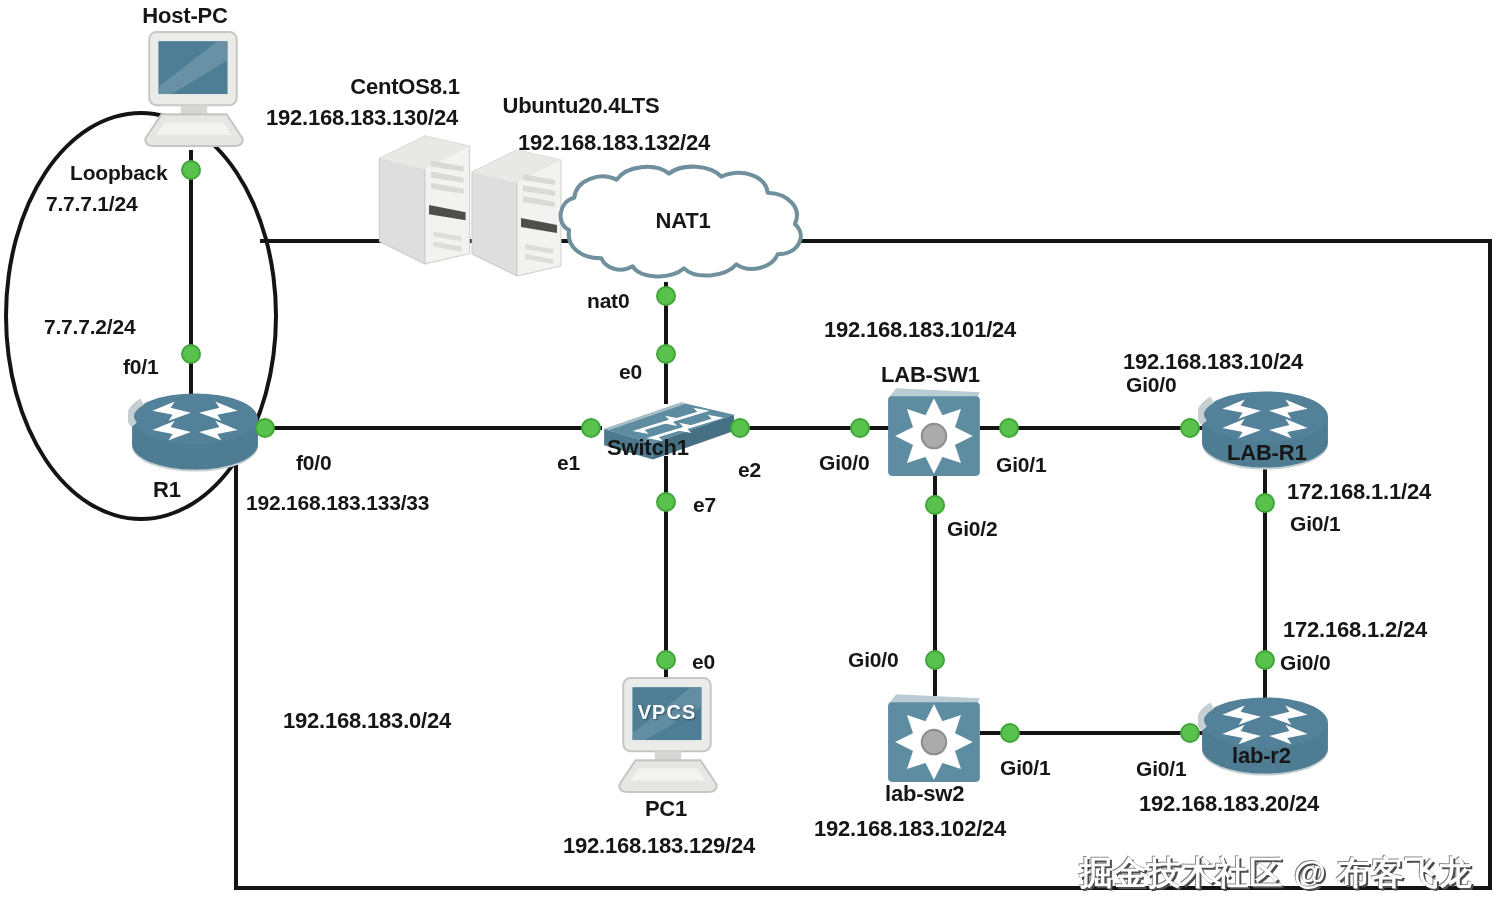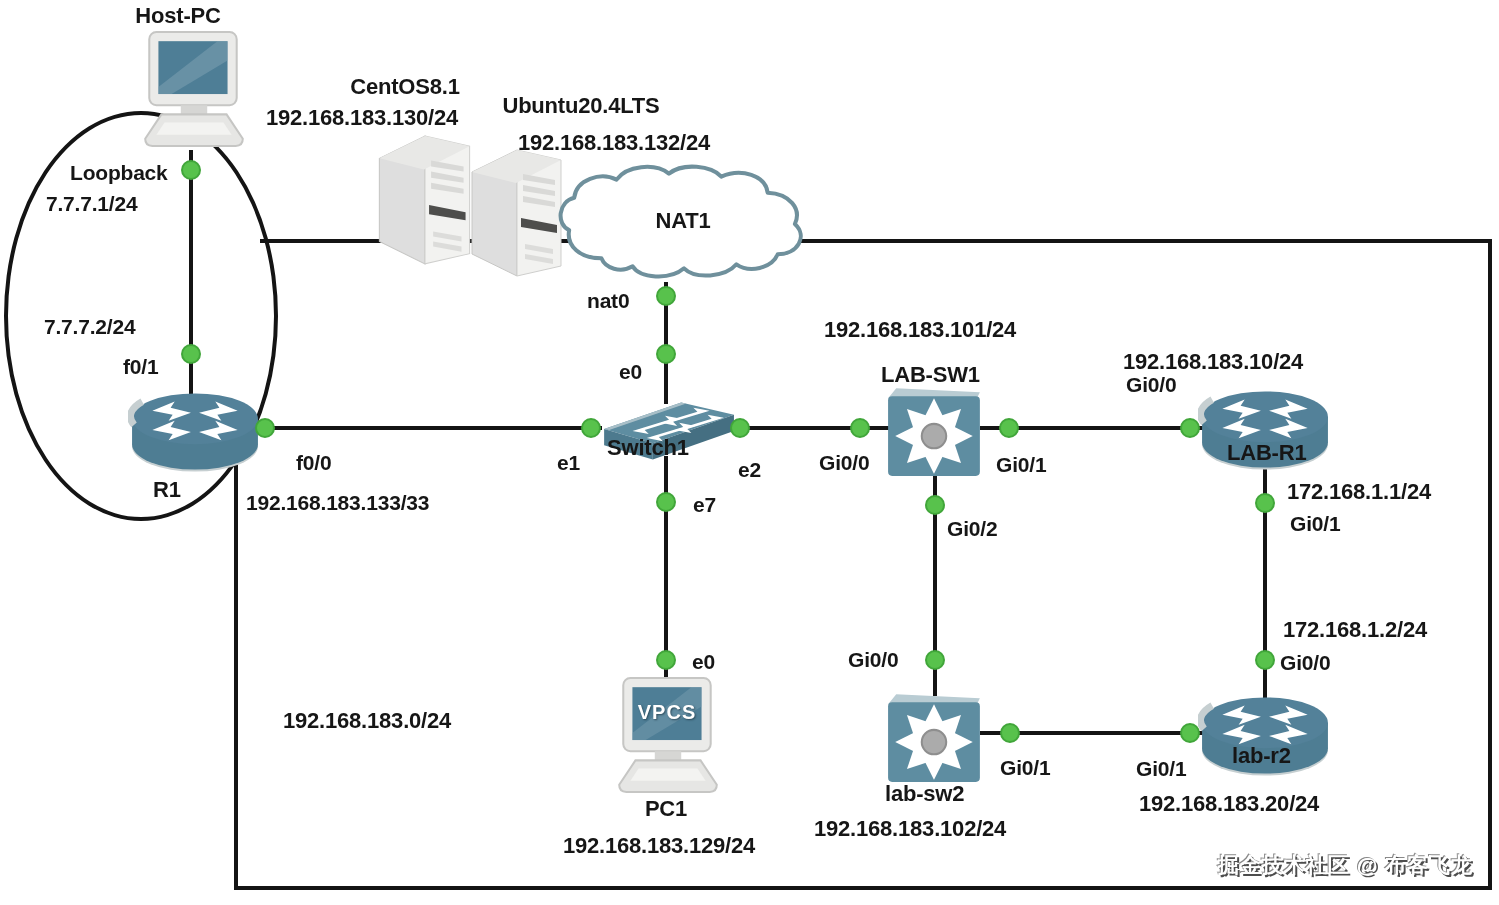"Host-PC" div.lbl { left: 178px -> 185px }
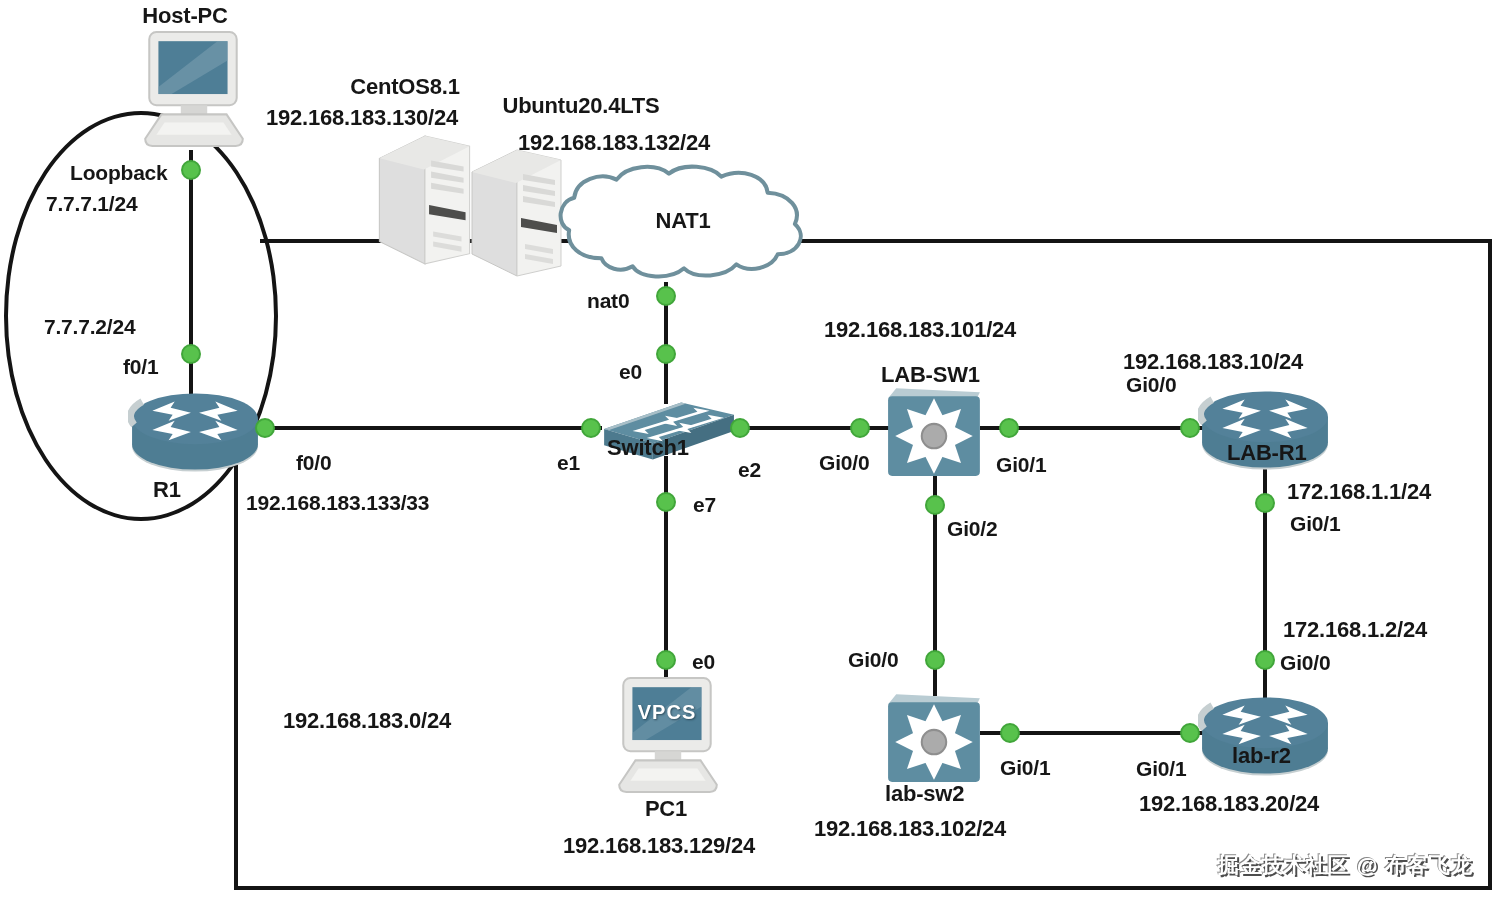"掘金技术社区 @ 布客飞龙" .watermark { font-size: 21px -> 33px }
